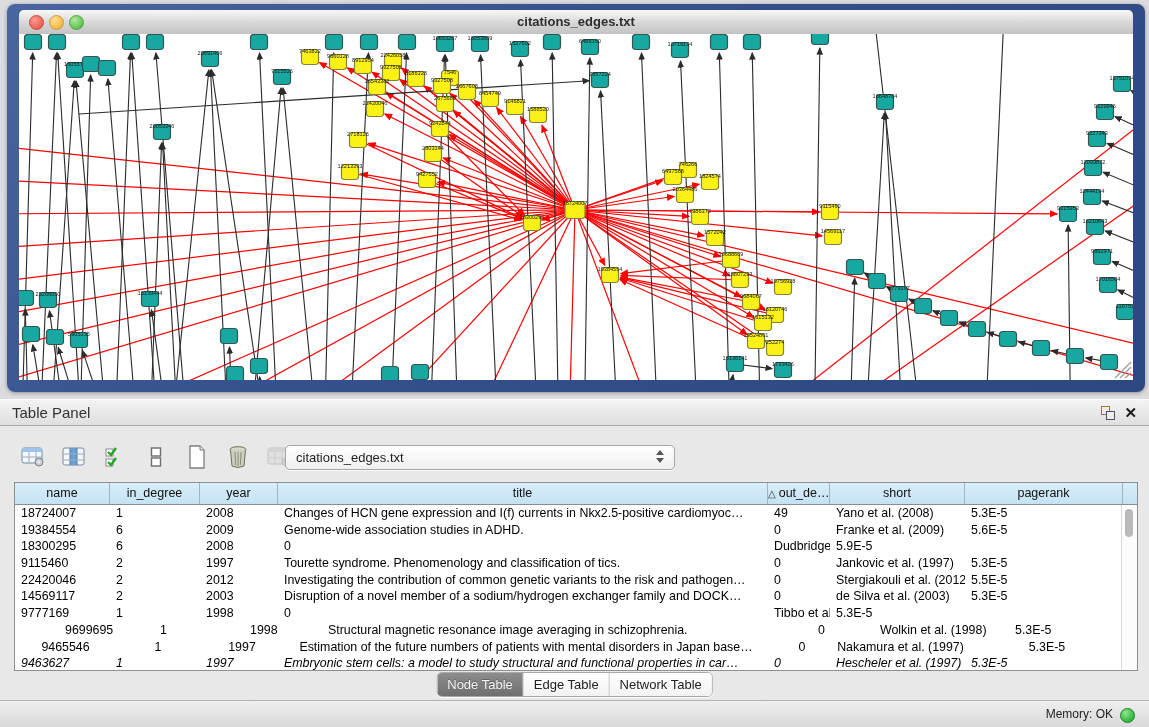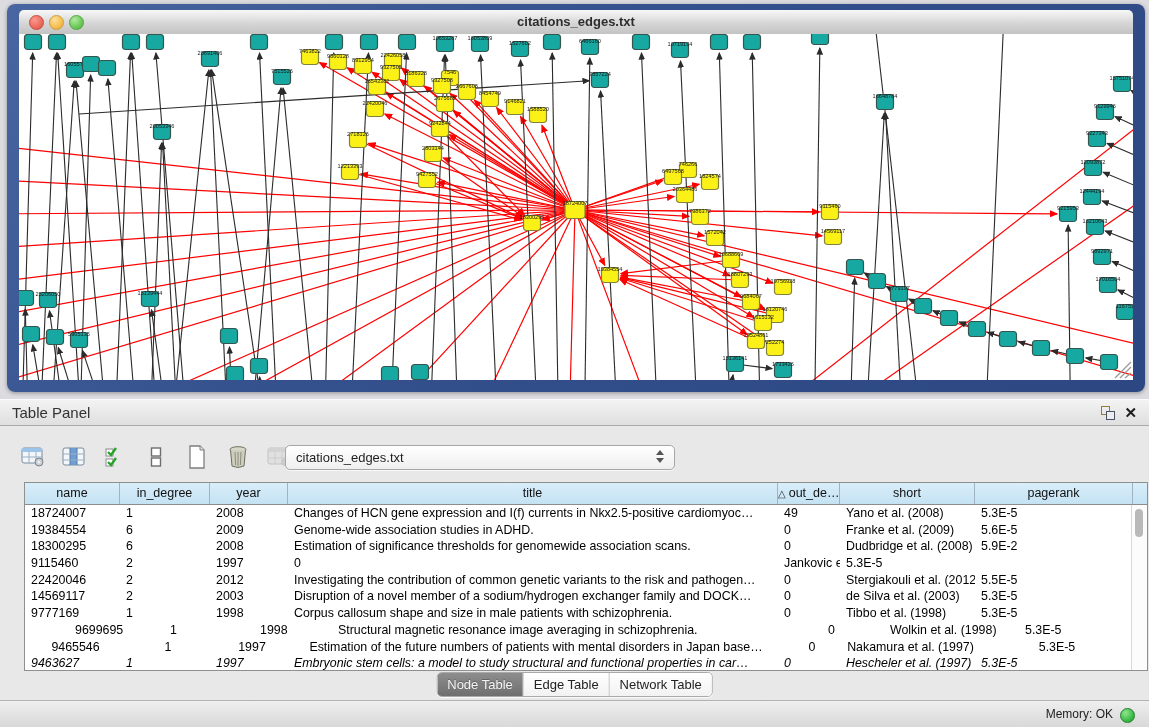"name" #tablebox { left: 24px -> 14px }
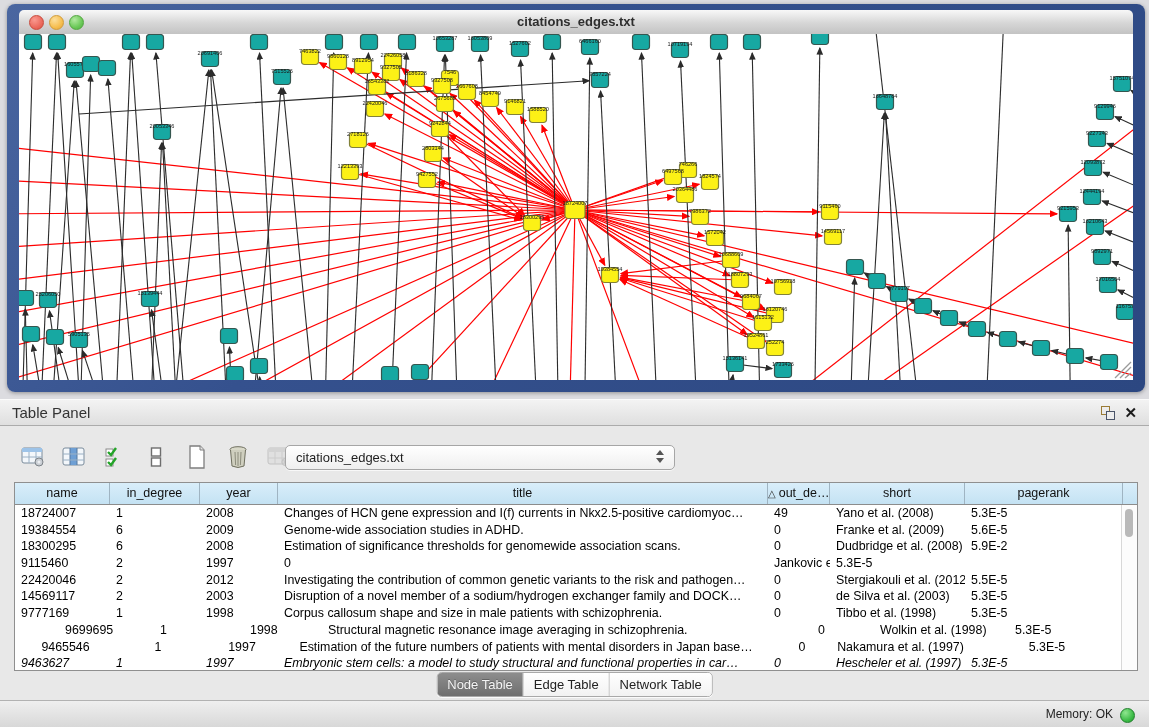"Estimation of significance thresholds" div.td { html: <div>Estimation of significance thresholds for genomewide association scans.</div> -> none }
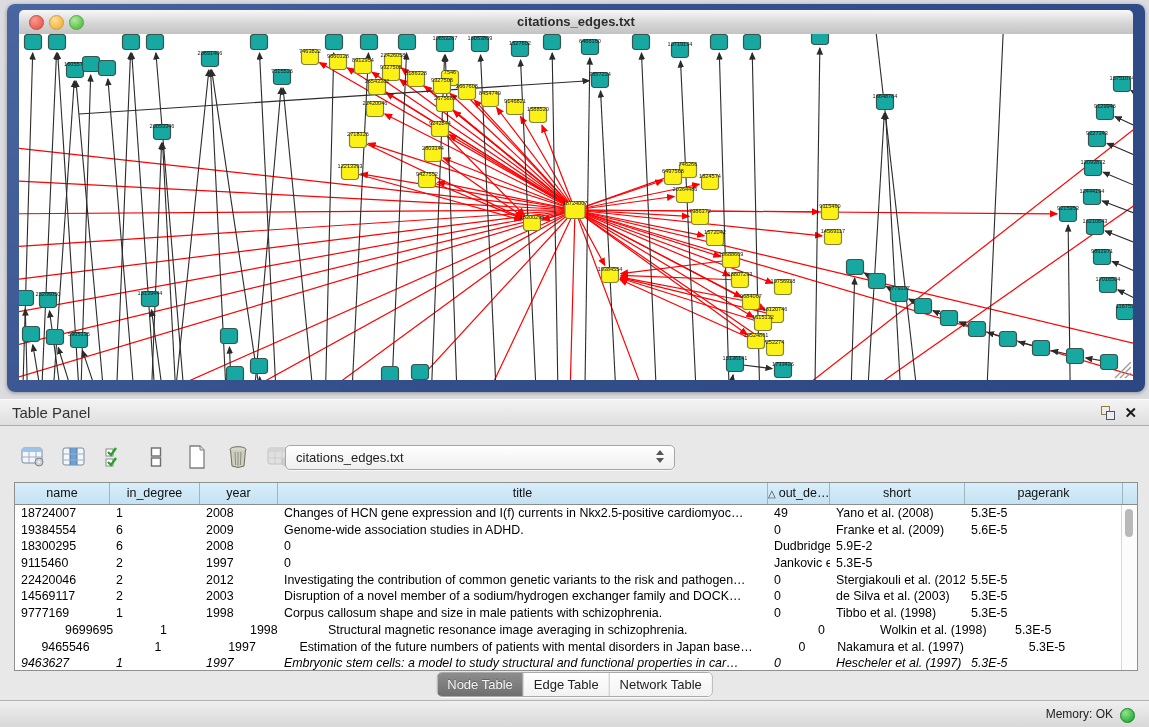"5.9E-2" div.td { text: 5.9E-2 -> 5.9E-5 }
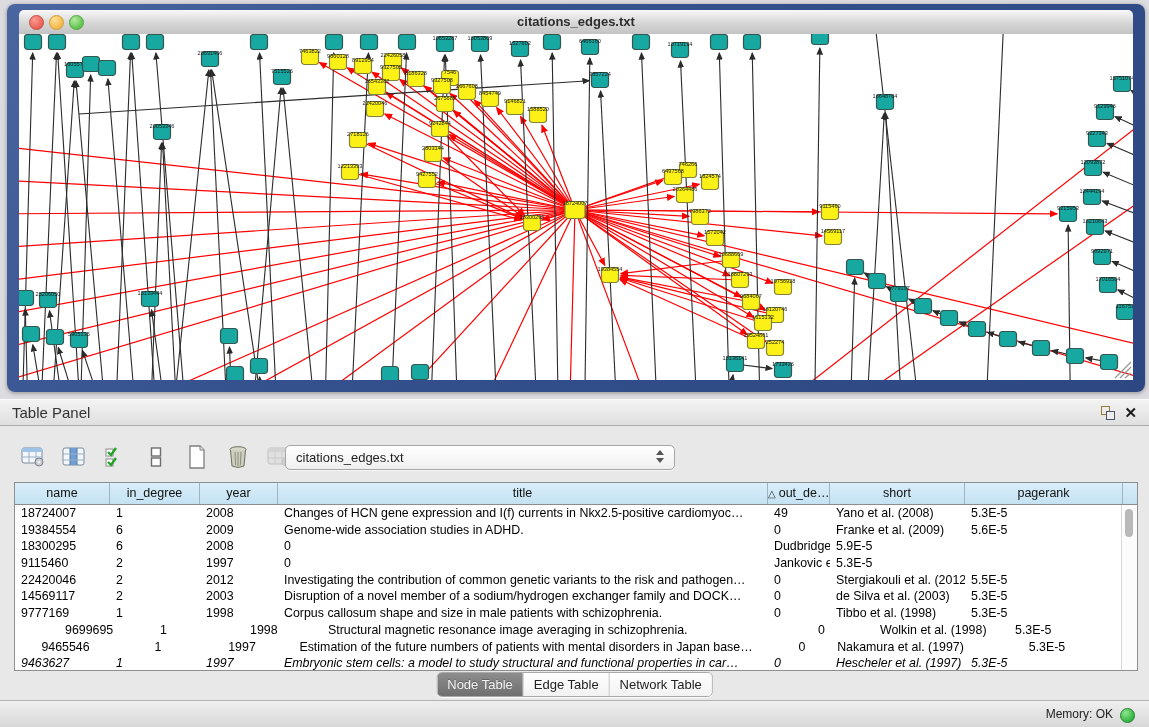"Tourette syndrome. Phenomenology and" div.td { html: none -> <div>Tourette syndrome. Phenomenology and classification of tics.</div> }
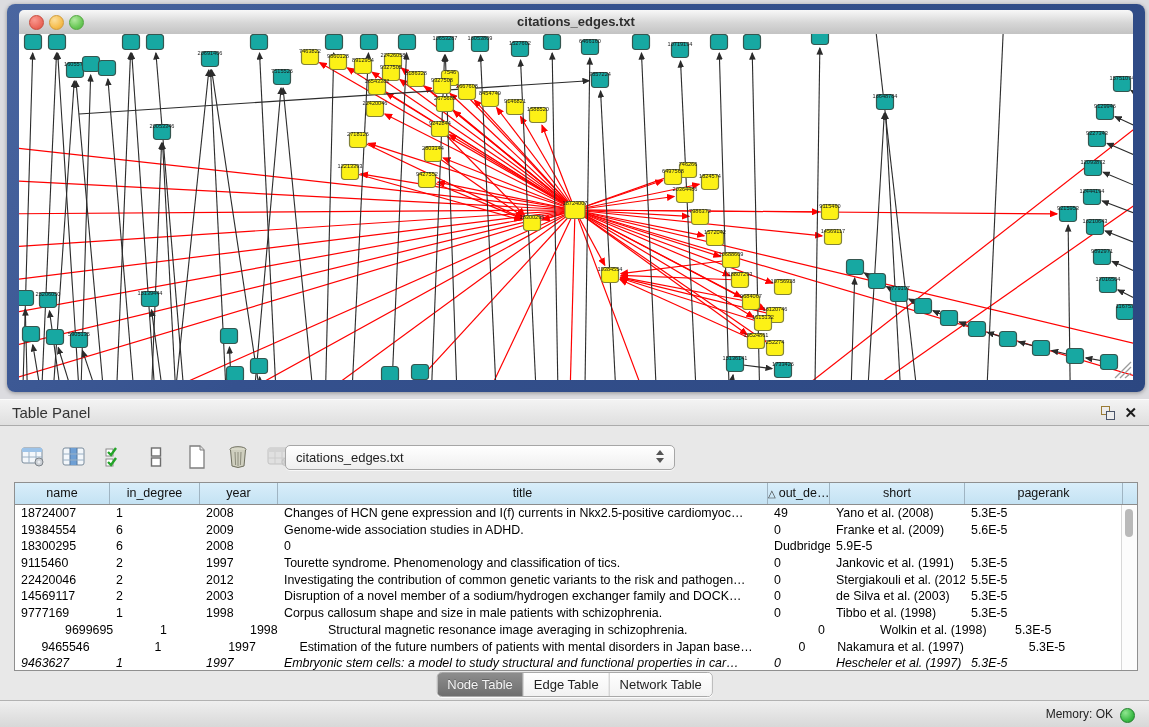"Jankovic et al. (1991)" div.td { text: 1991 -> 1997 }
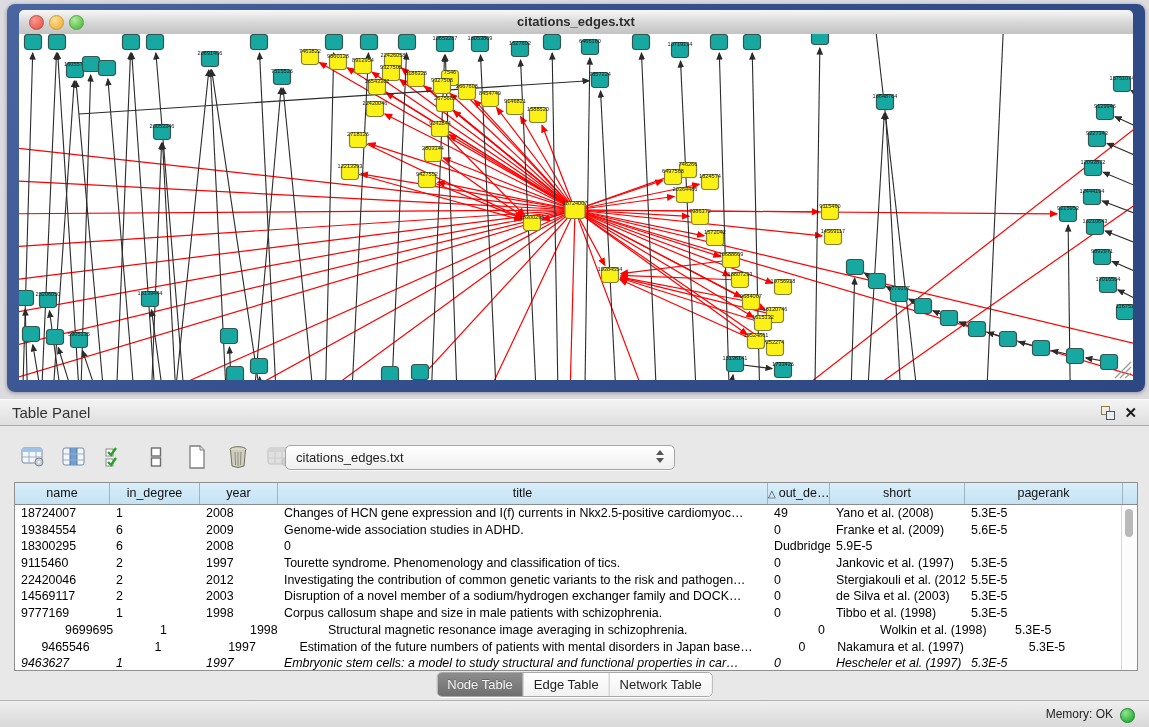"Corpus callosum shape and size" div.td { html: <div>Corpus callosum shape and size in male patients with schizophrenia.</div> -> none }
